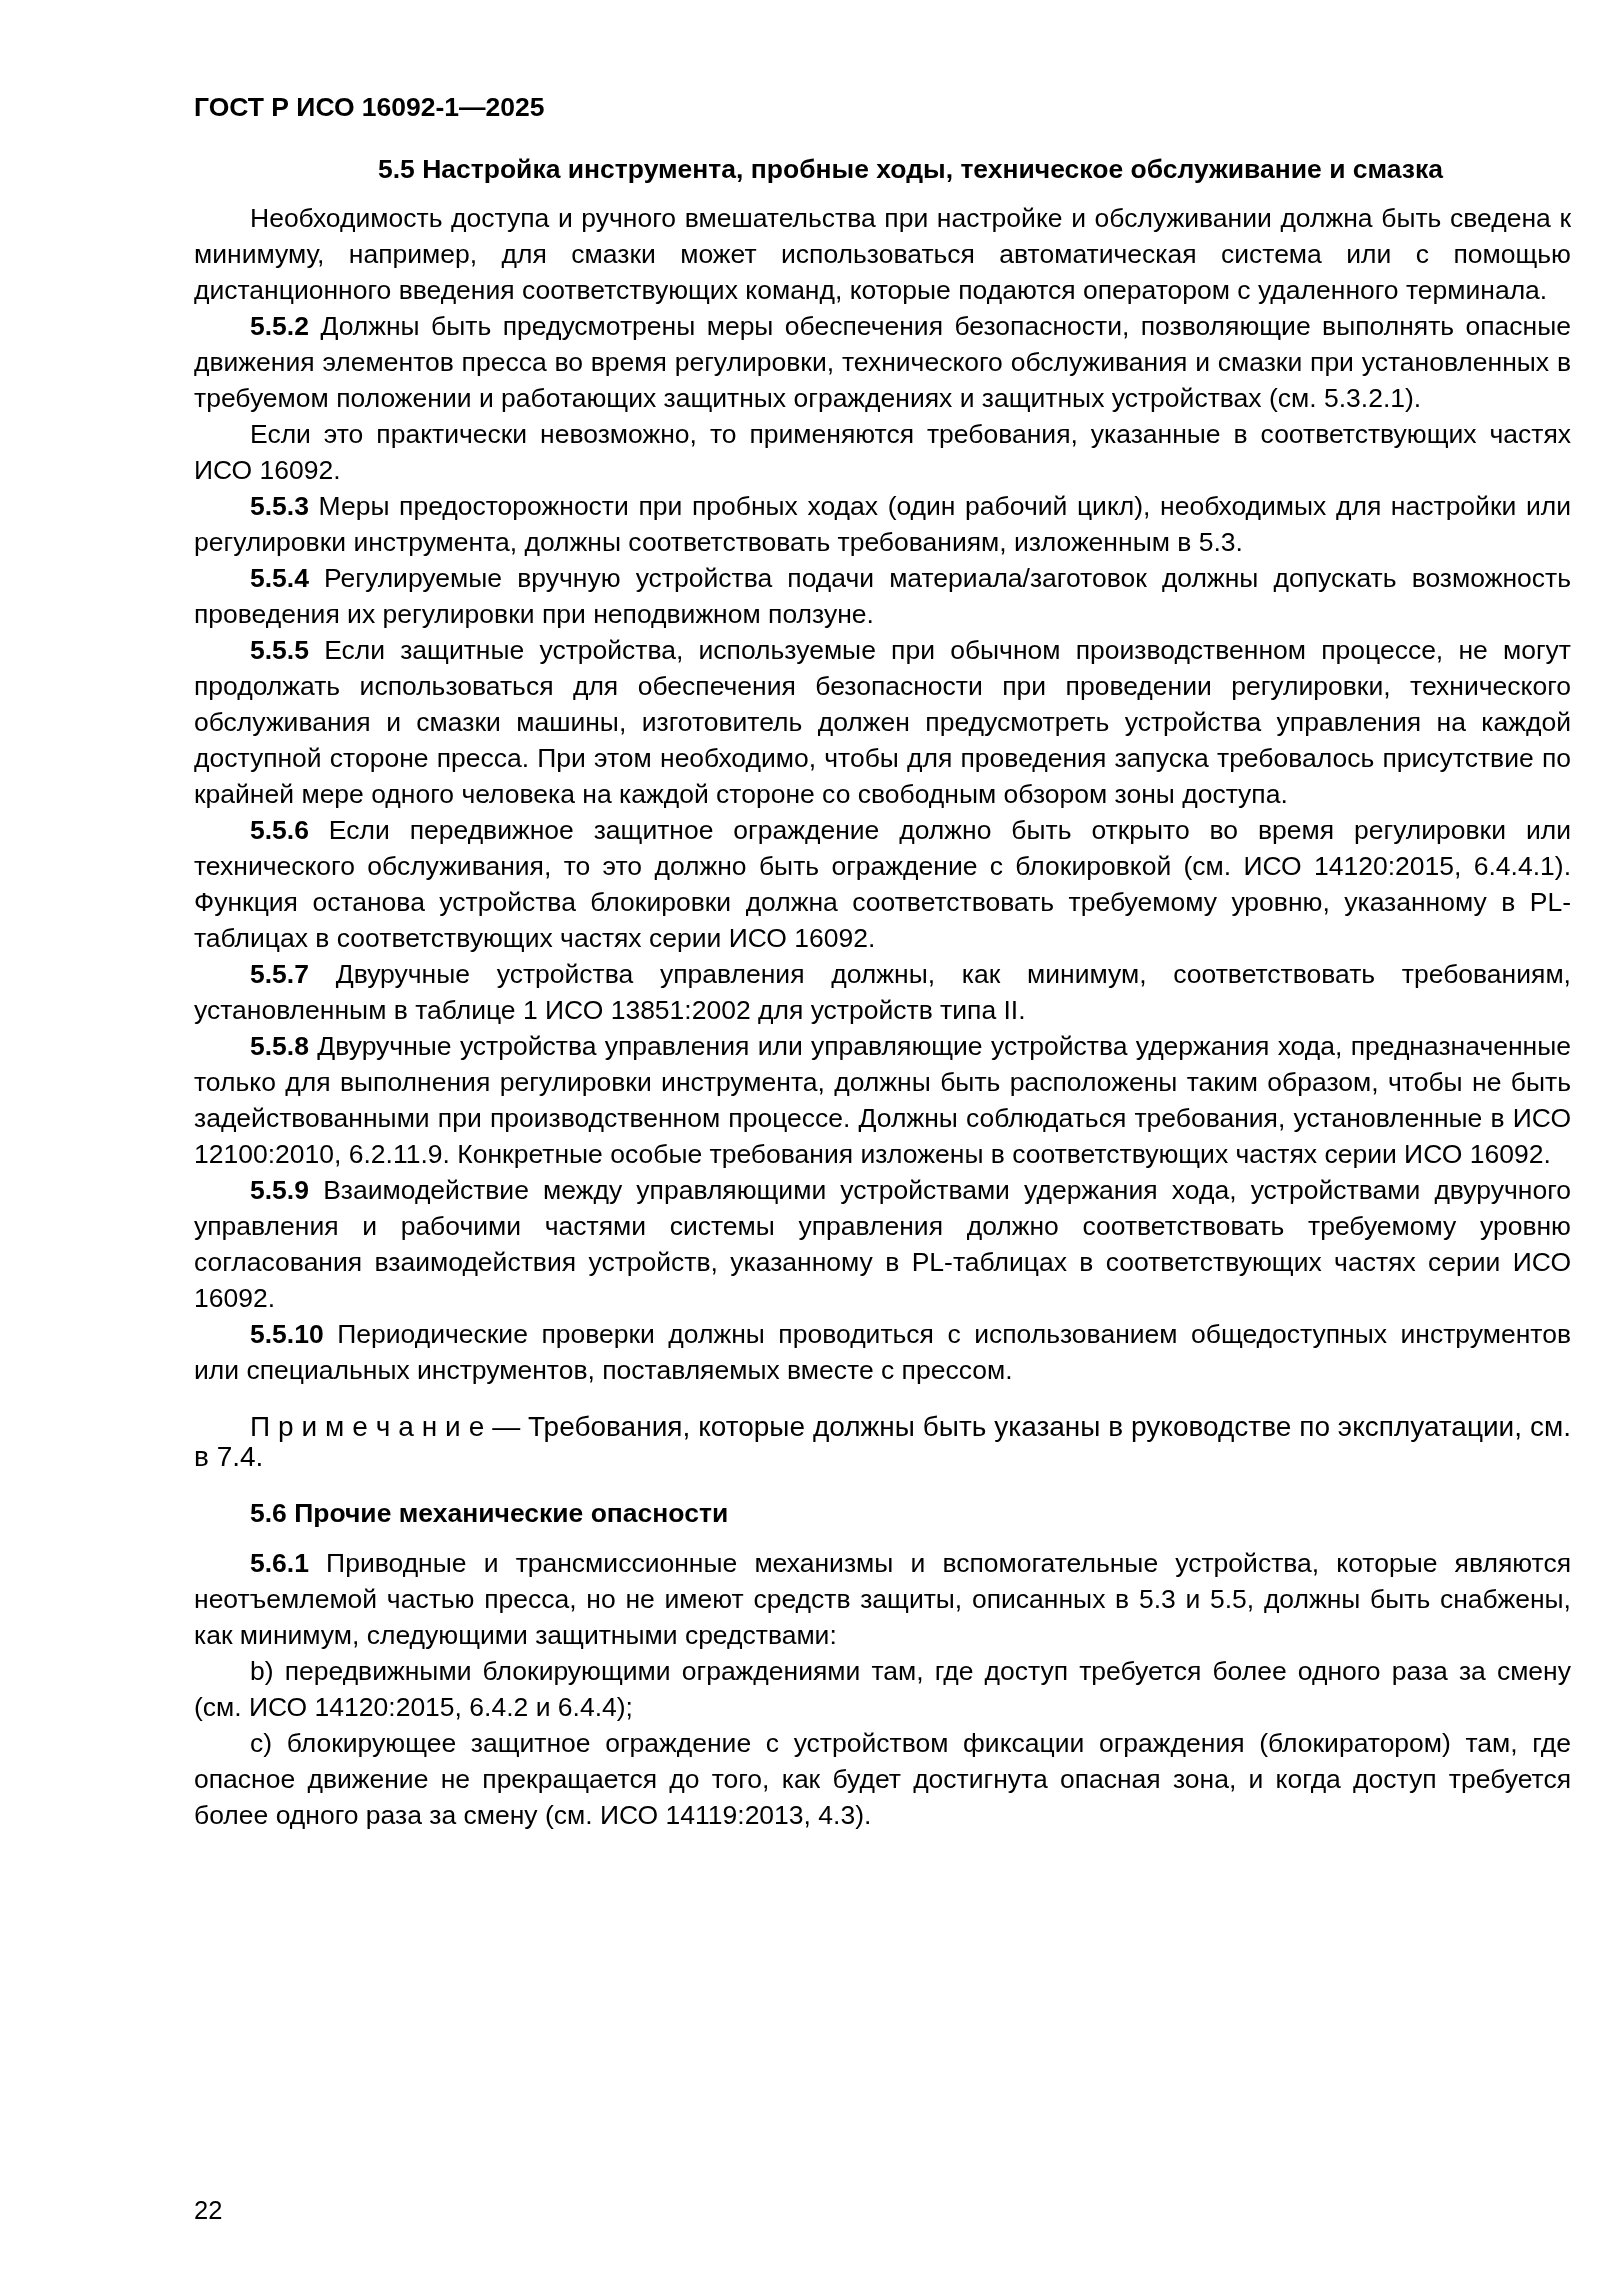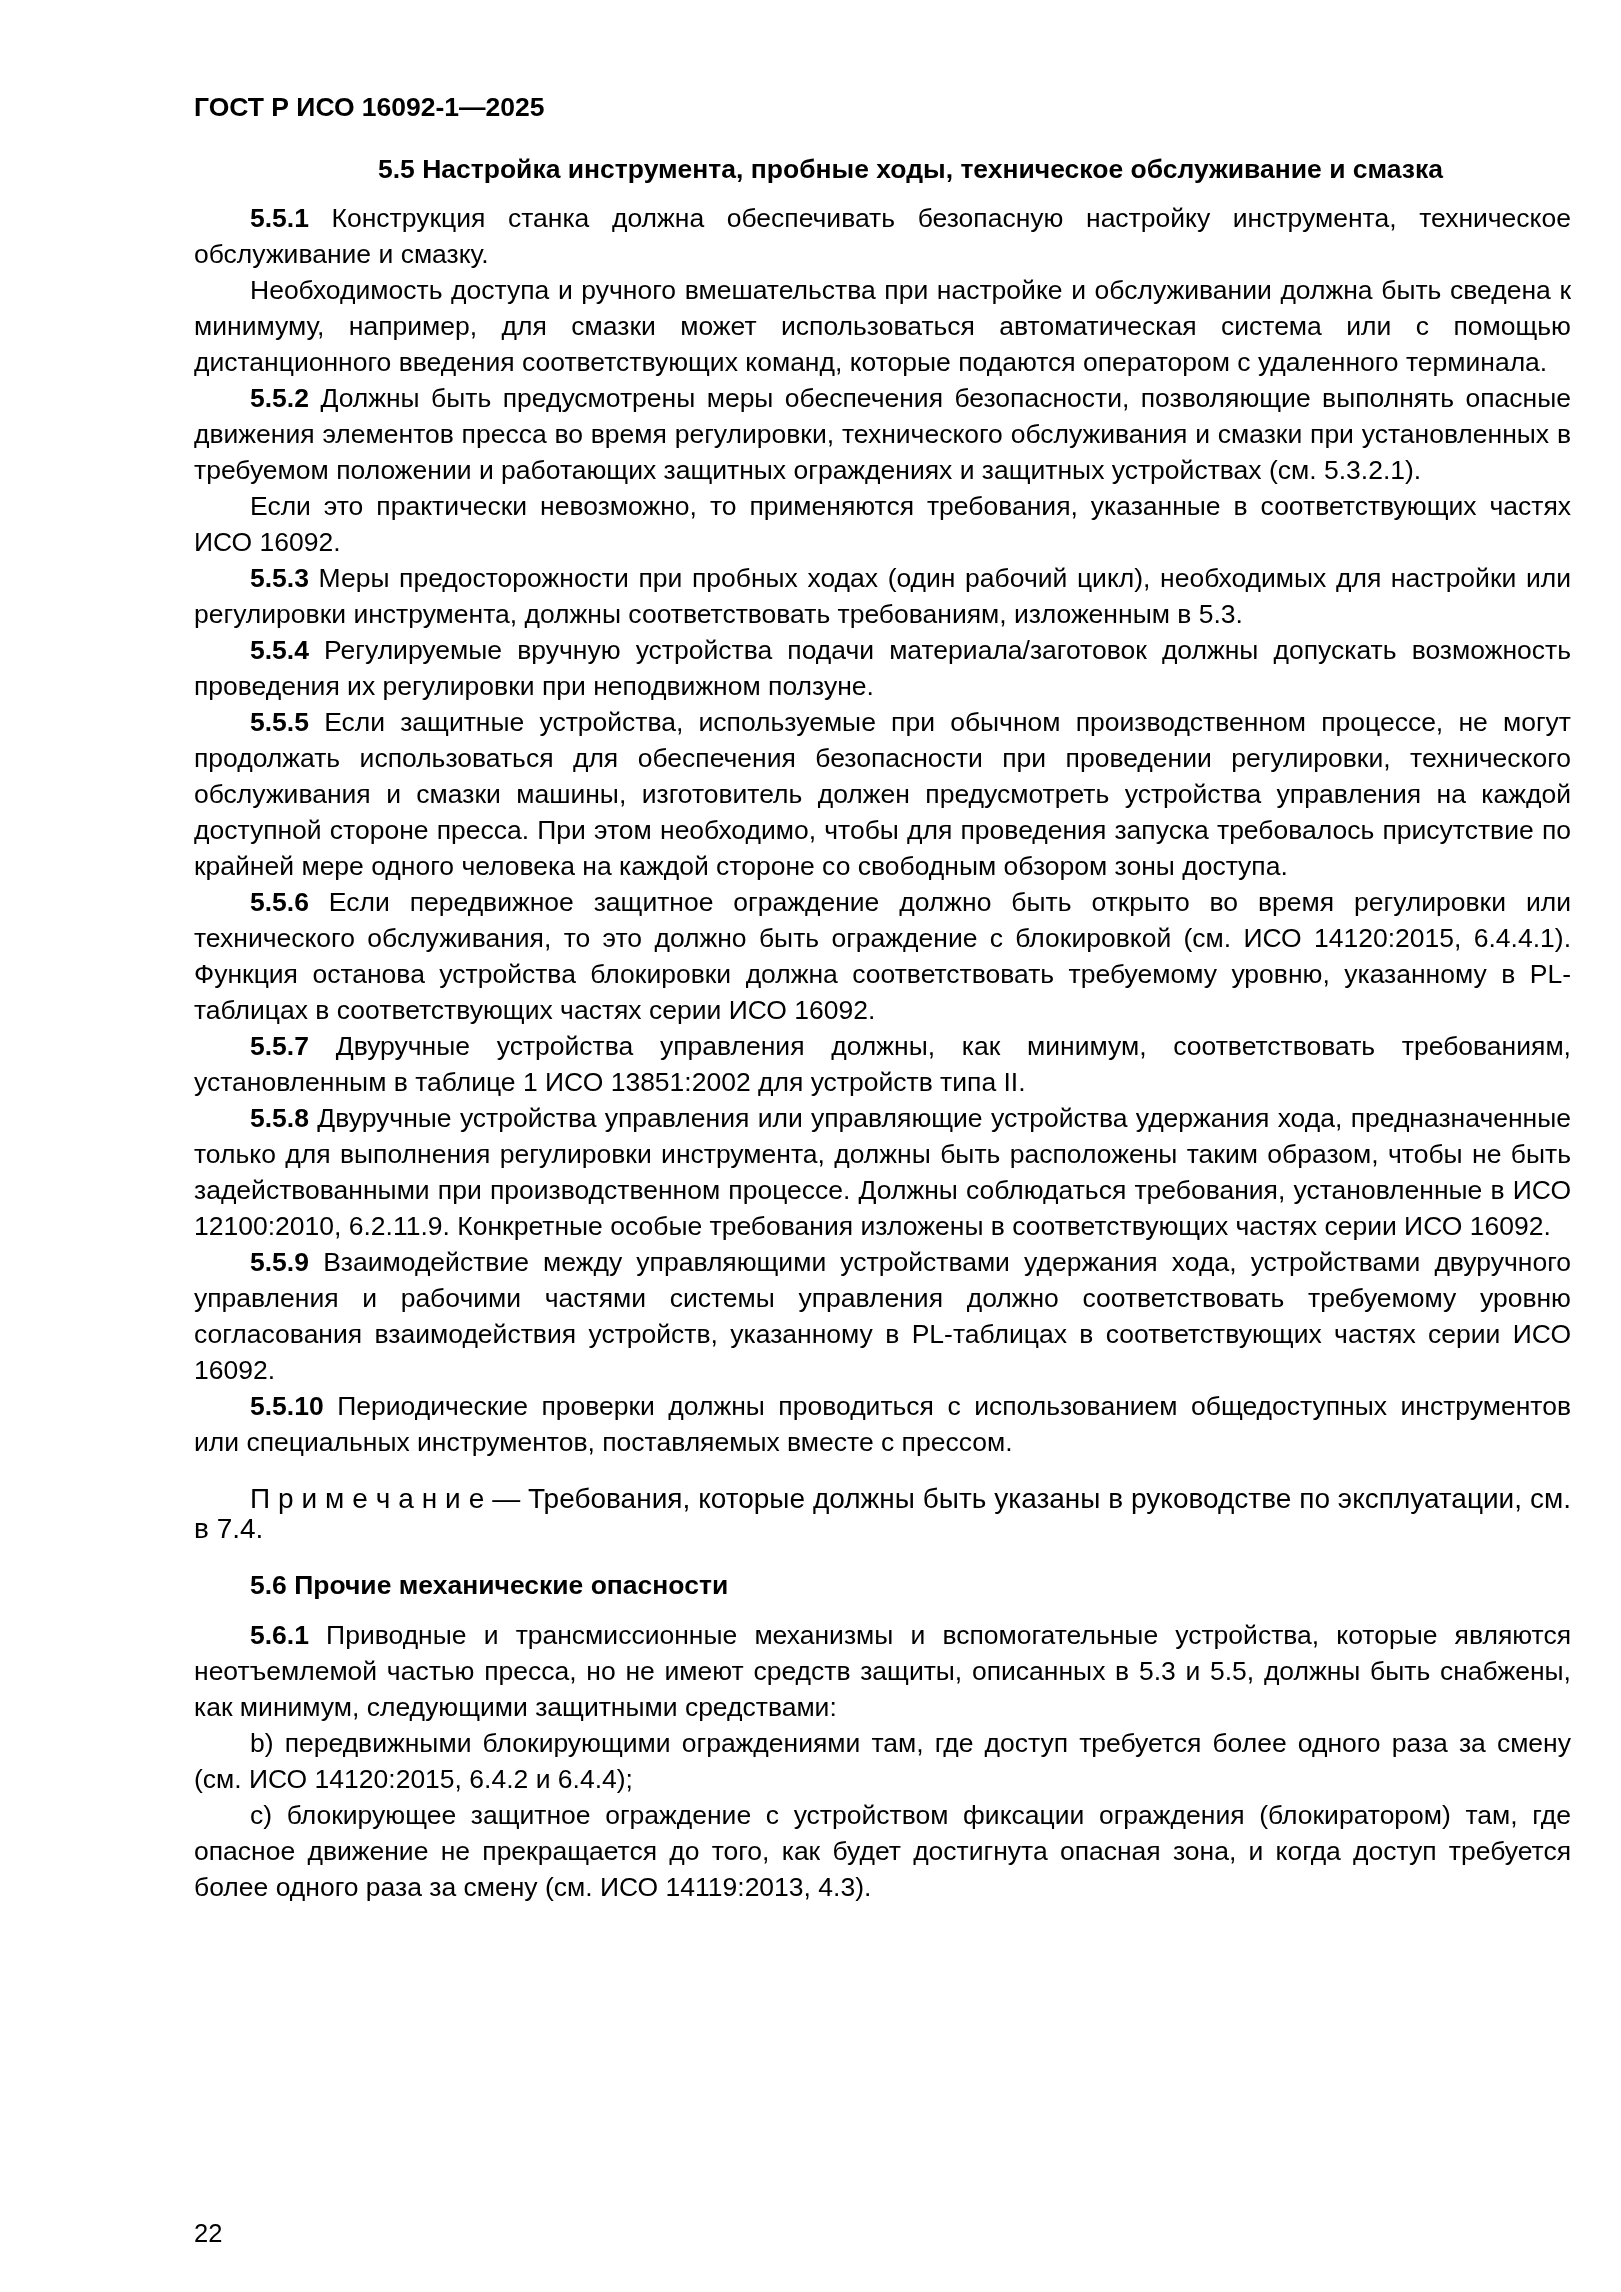"5.5.1 Конструкция станка должна" p.para { html: <p><b>5.5.1</b><span>Конструкция станка должна обеспечивать безопасную настройку инструмента, техническое обслуживание и смазку.</span></p> -> none }
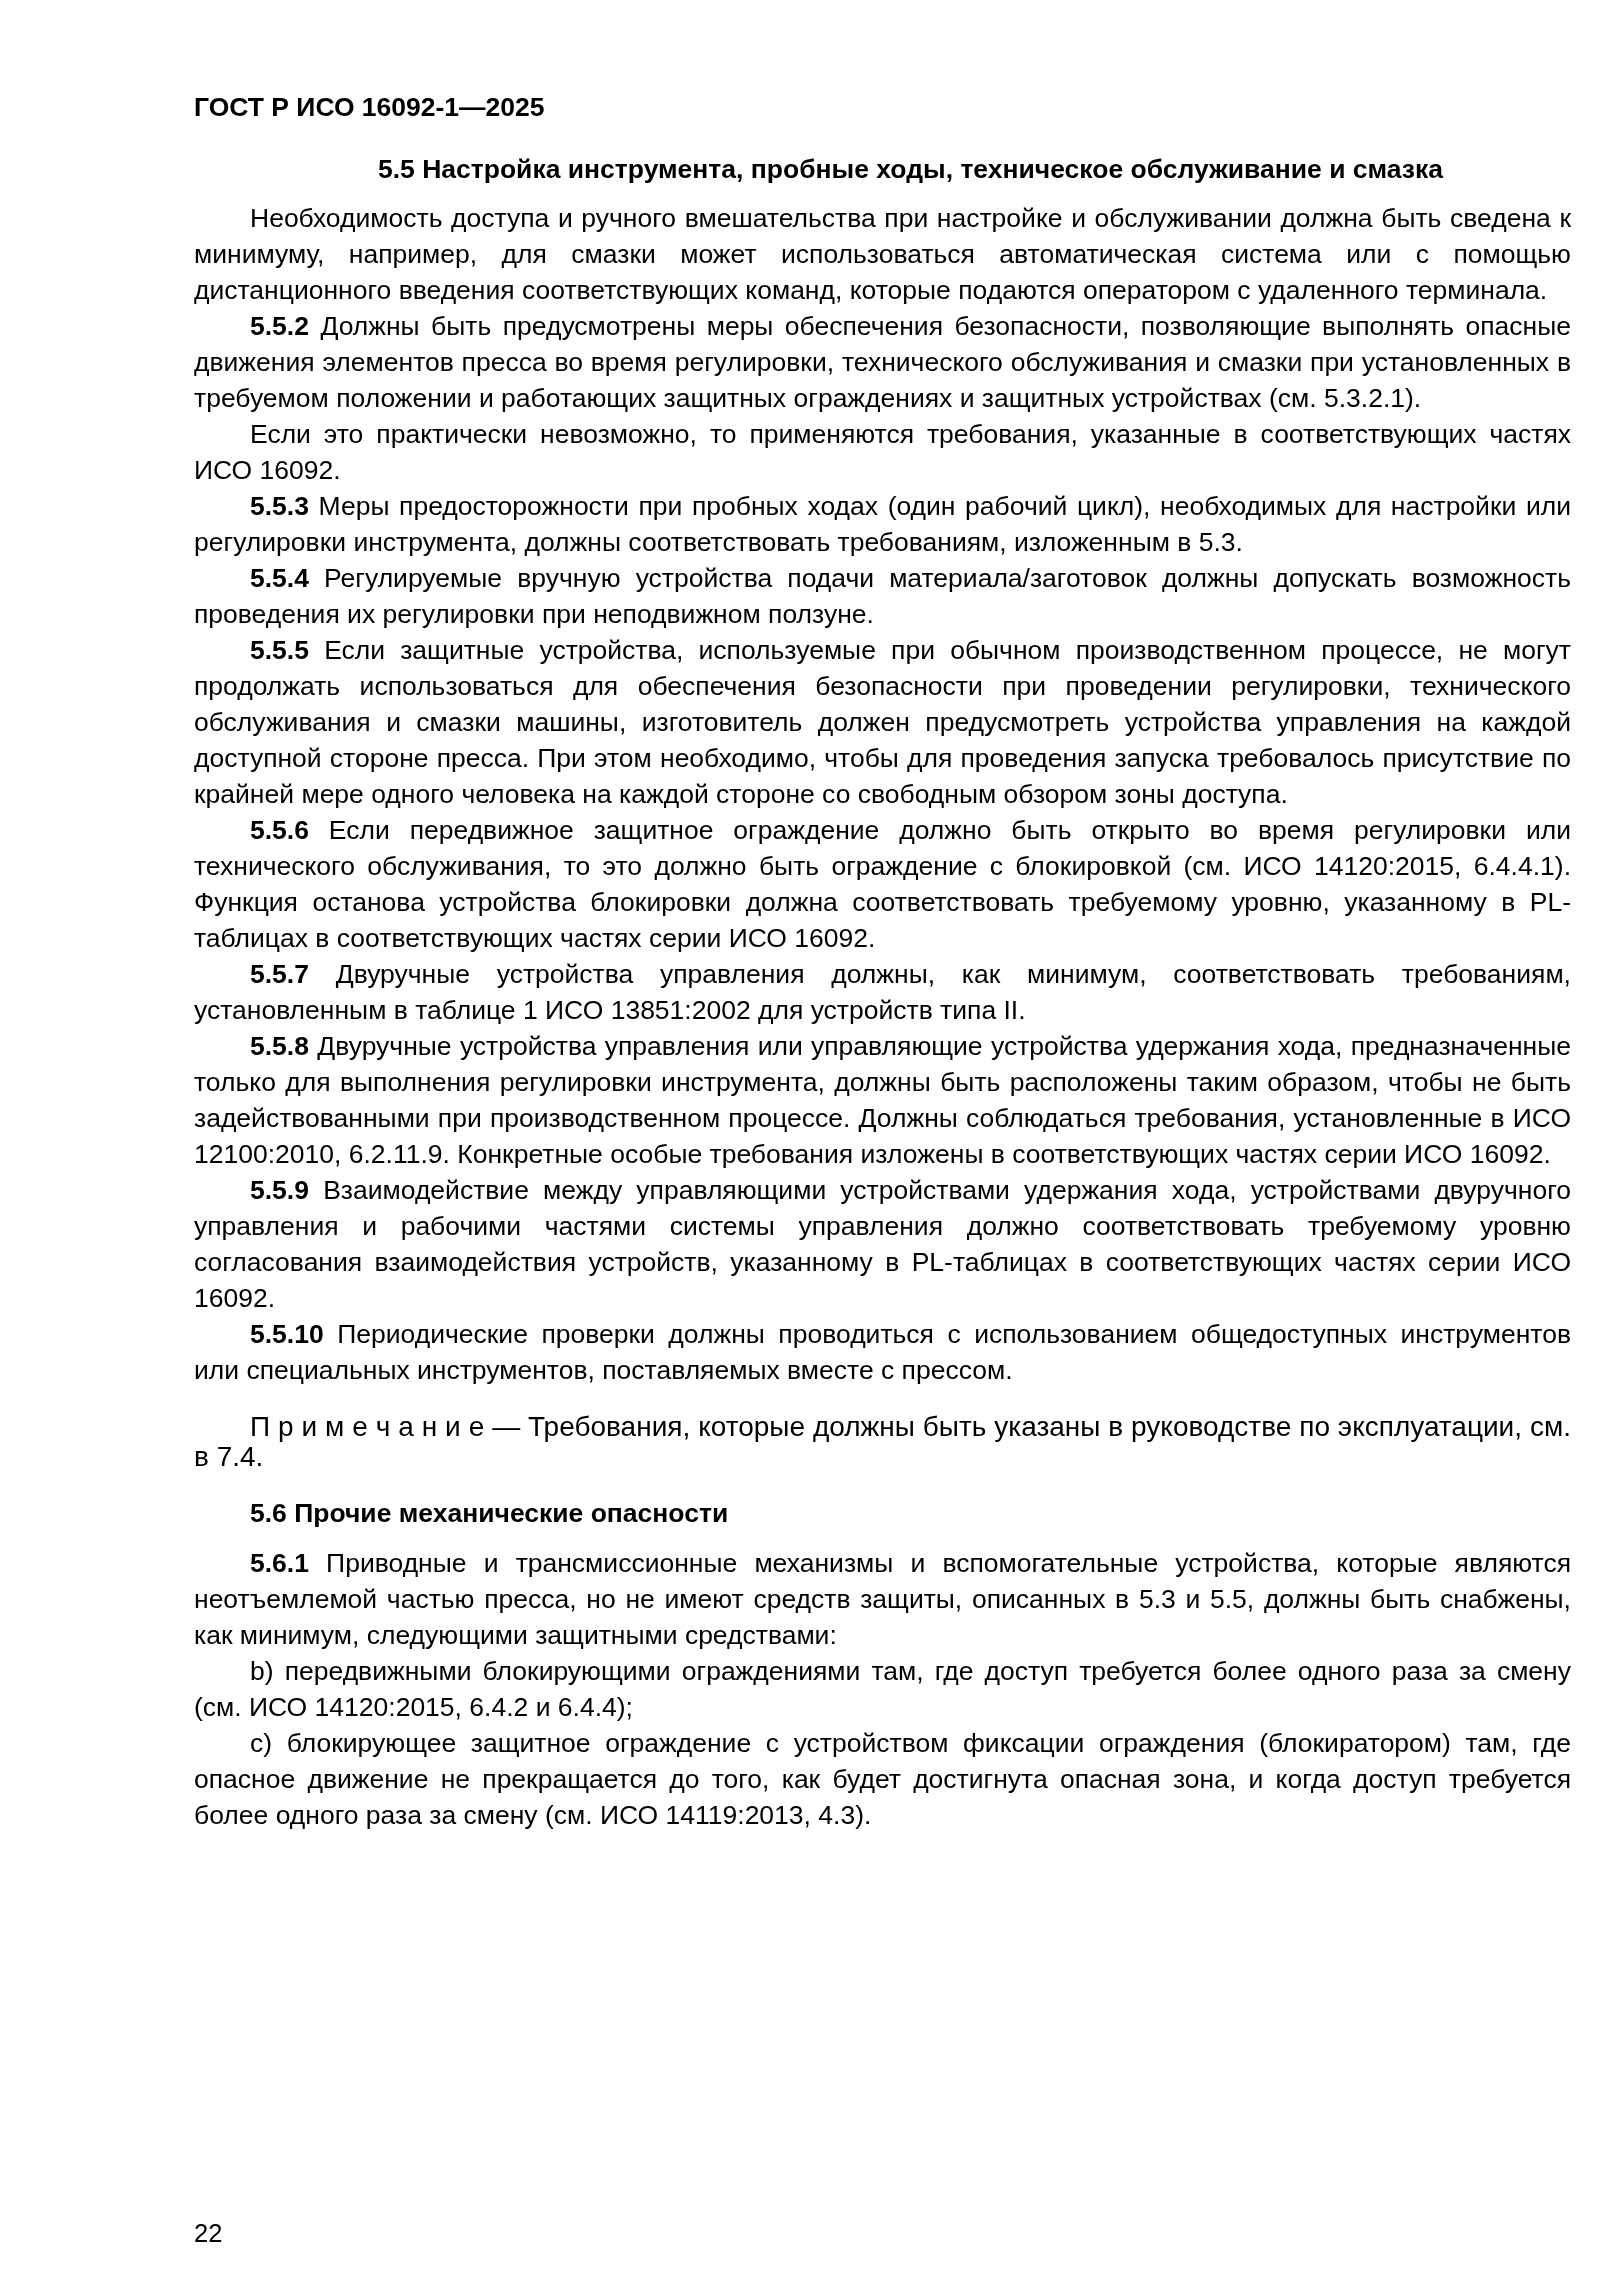"22" .page-number { bottom: 45px -> 68px }
